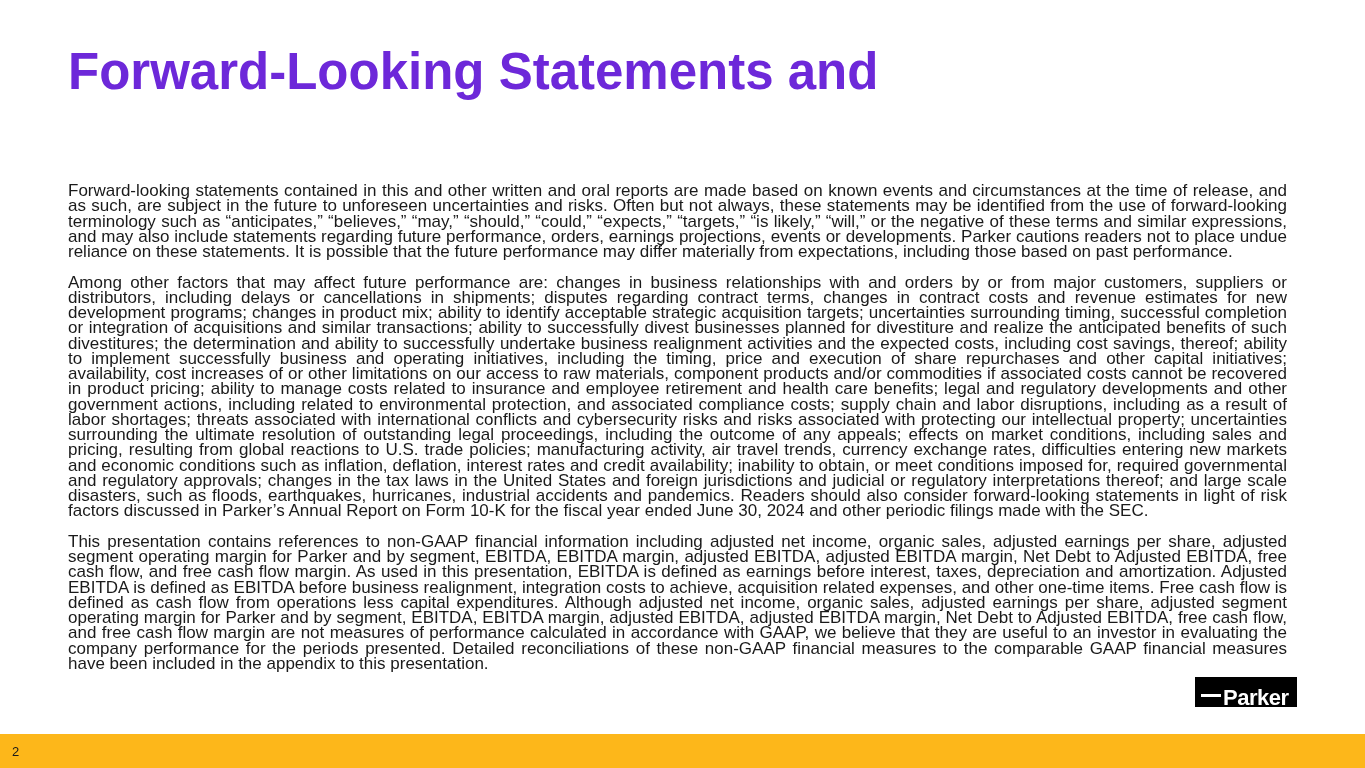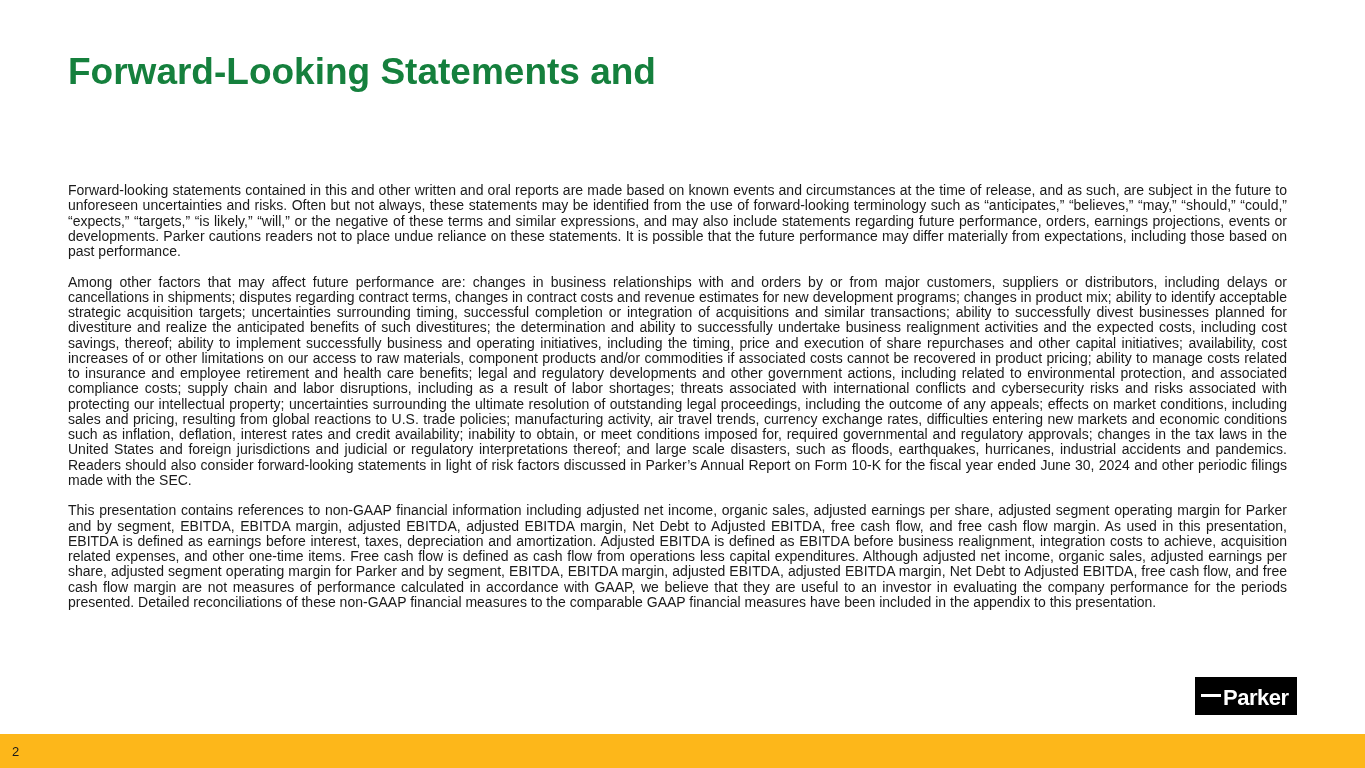"Forward-Looking Statements and" .title { color: #15803d -> #6d28d9; font-size: 37px -> 51px }
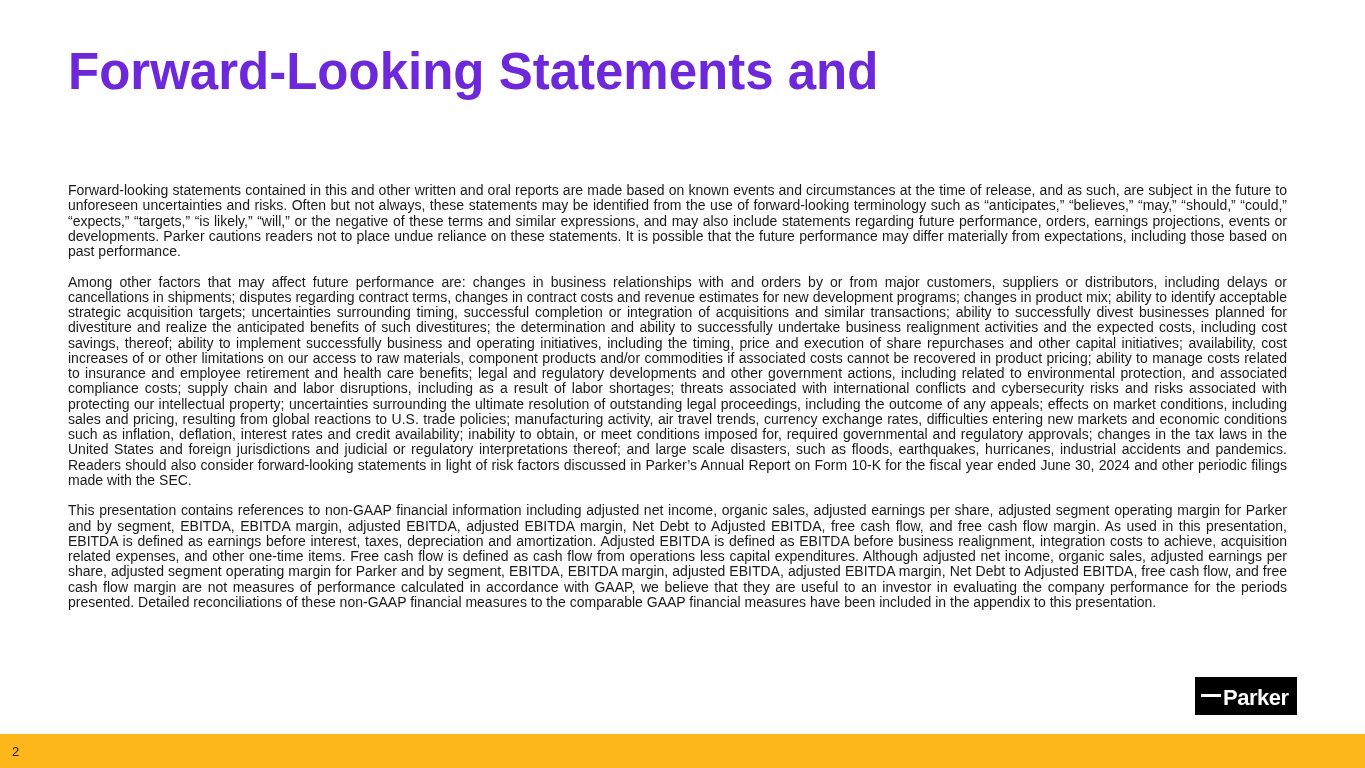"Forward-looking statements contained in" .body { font-size: 14px -> 17px }
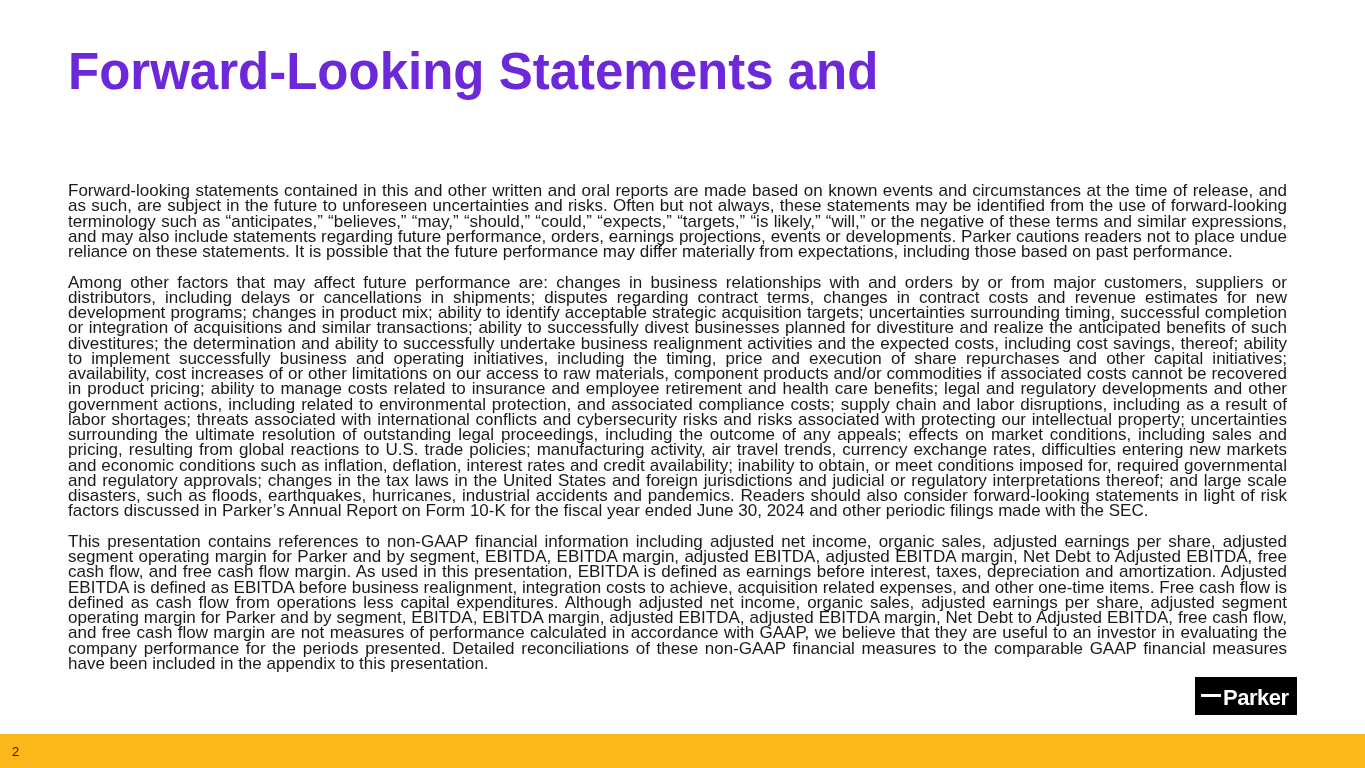"Parker" .logo { height: 38px -> 30px }
